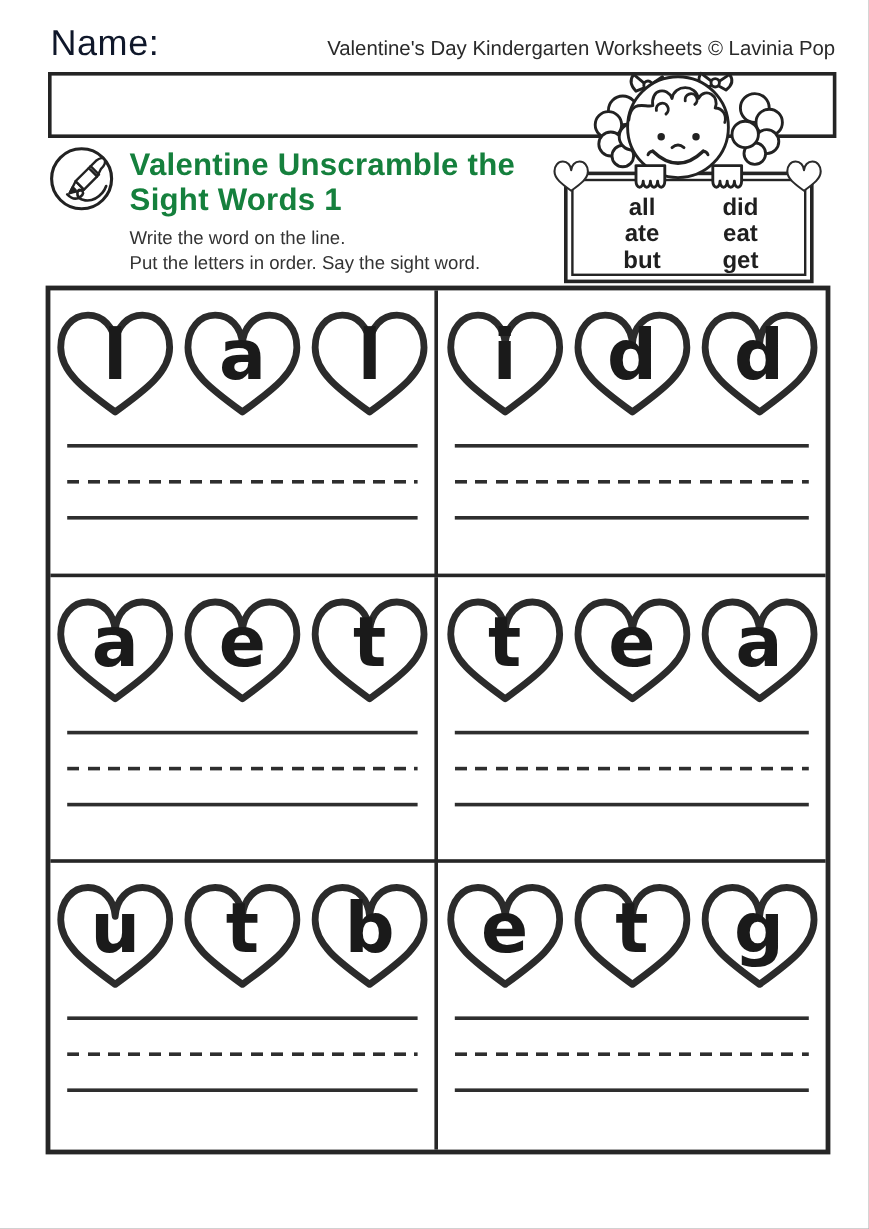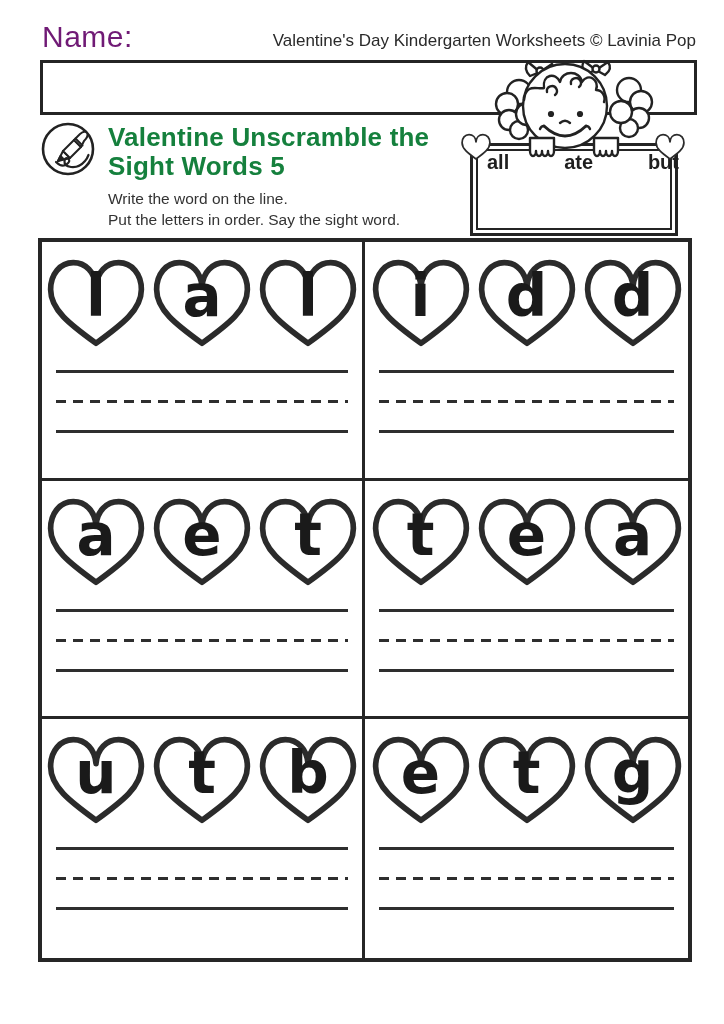"Name:" .name-label { color: #701a75 -> #0f172a }
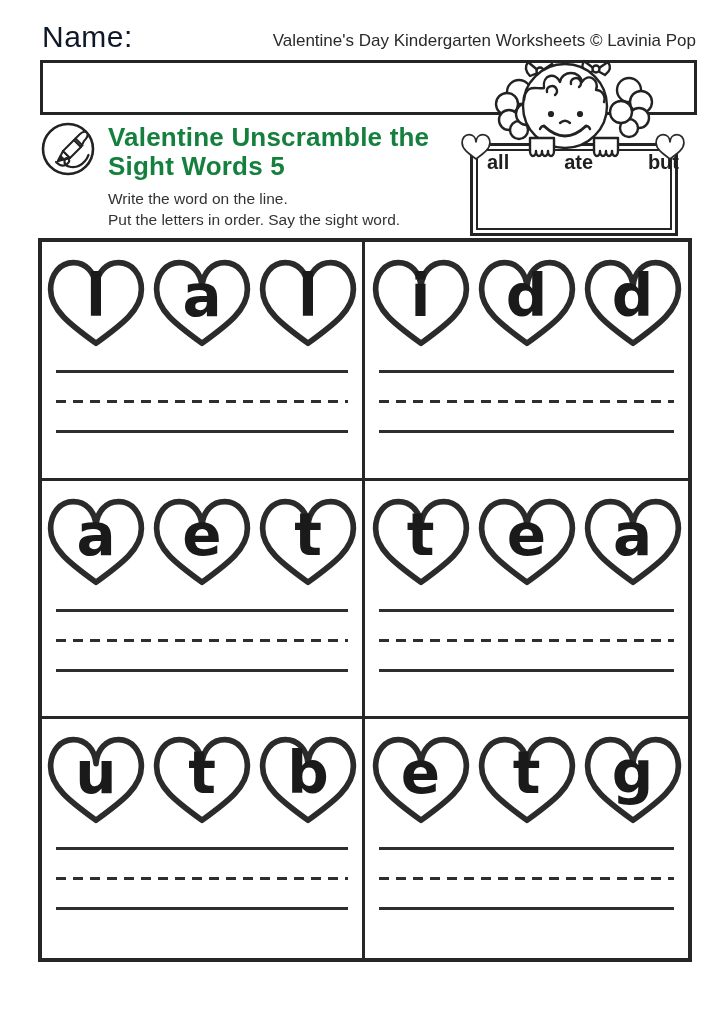"Sight Words 5" div { text: 5 -> 1 }
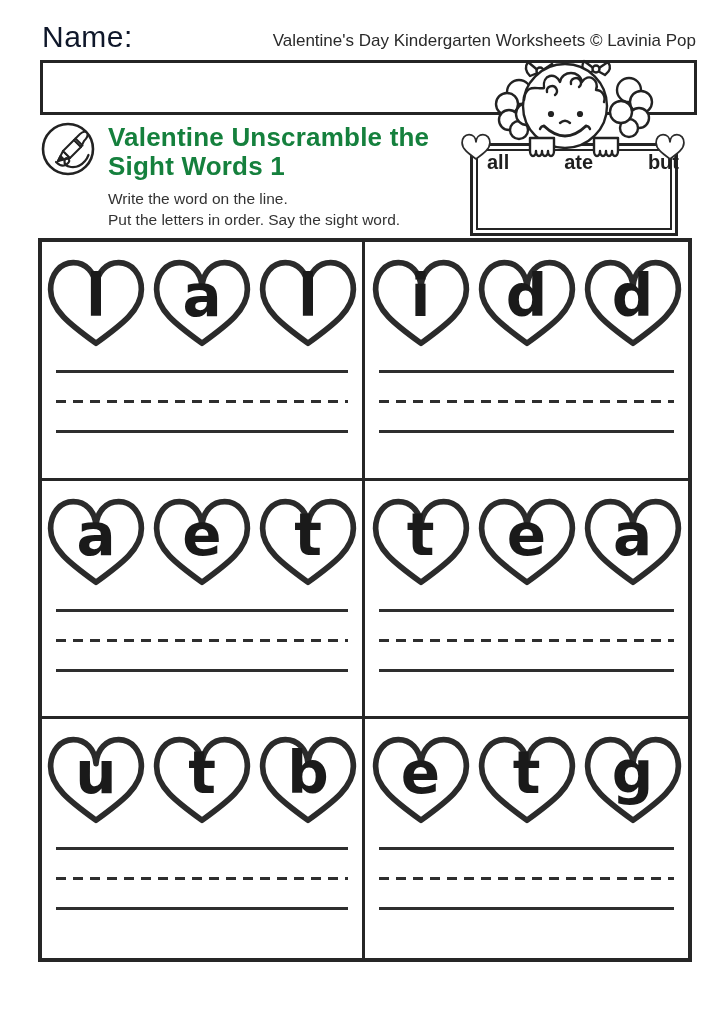"all" .bank-col { flex-direction: none -> column; justify-content: space-between -> flex-end }
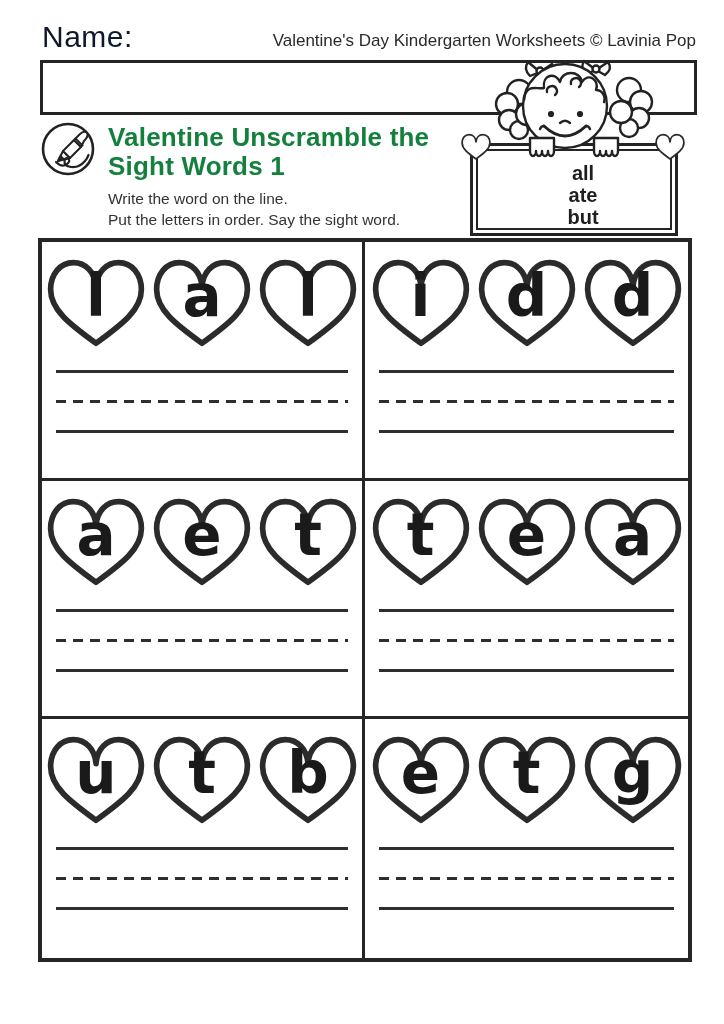"did" div.bank-col { html: none -> <div> <div>did</div> <div>eat</div> <div>get</div> </div> }
